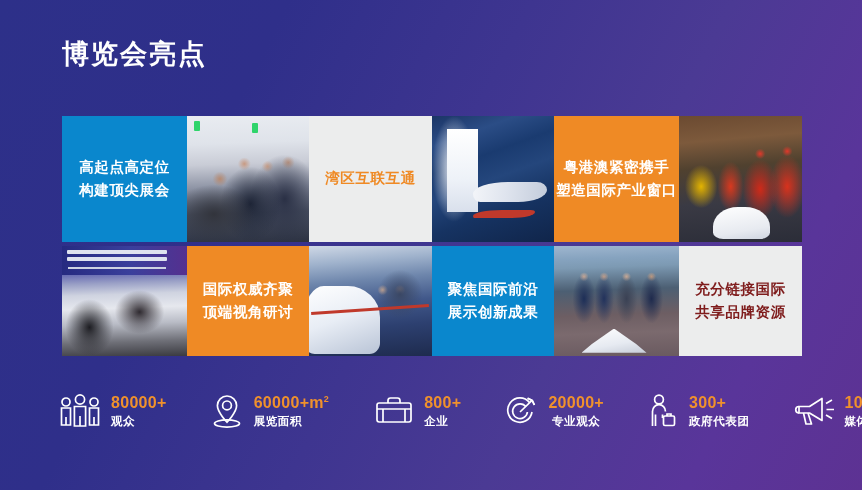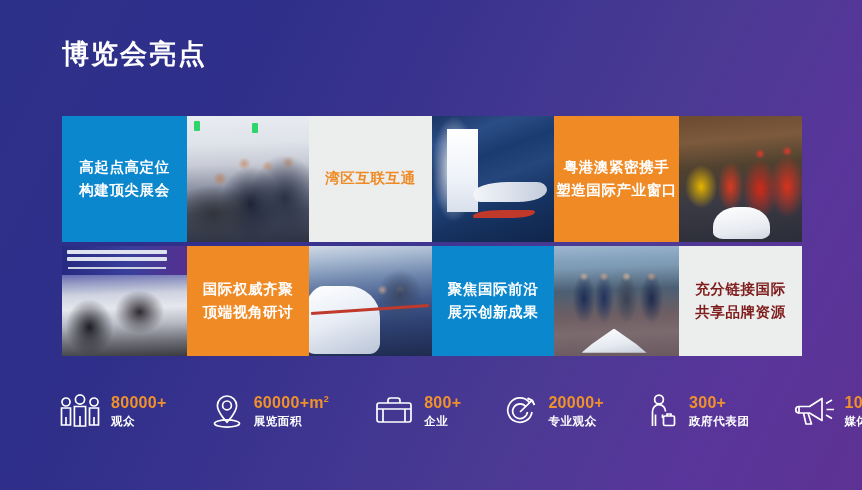"20000+" .s3 { text-align: none -> center }
